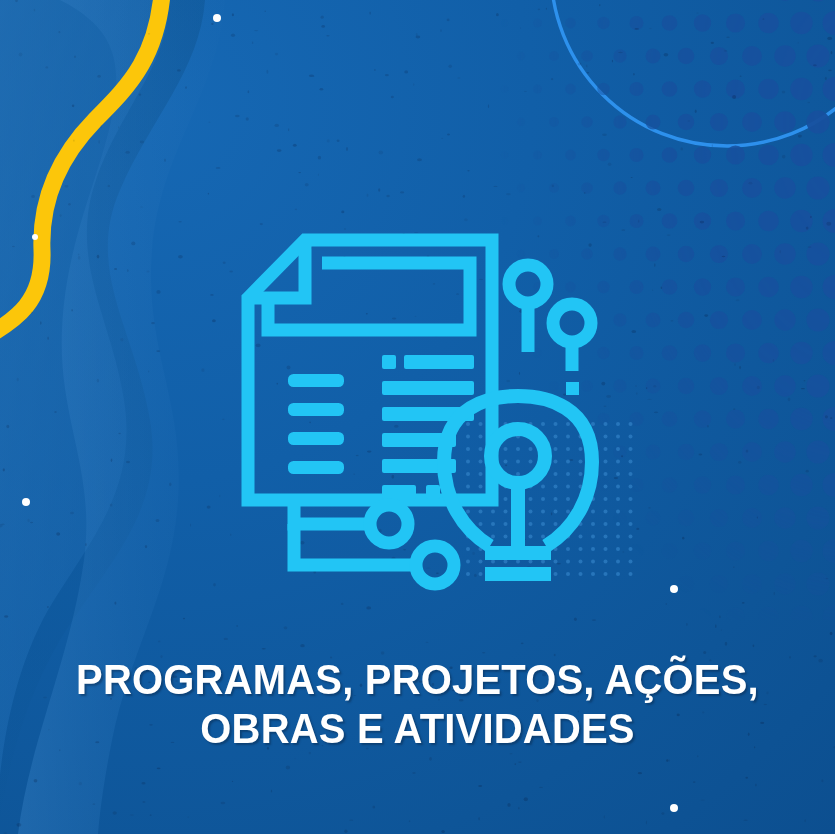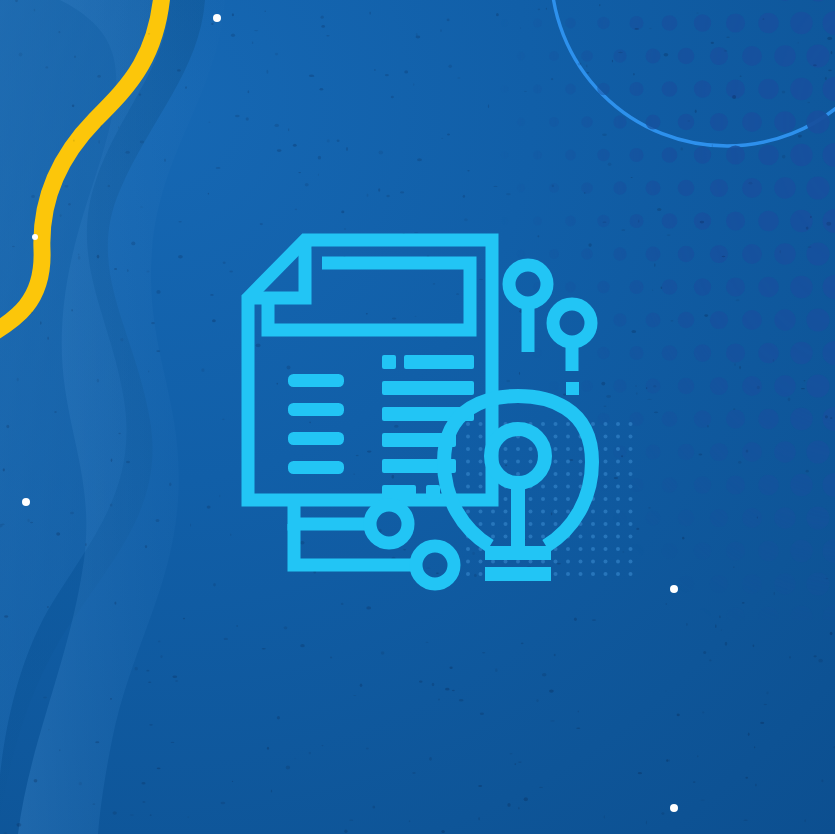"PROGRAMAS, PROJETOS, AÇÕES," div { html: none -> <div> <span>PROGRAMAS, PROJETOS, AÇÕES,</span> <span>OBRAS E ATIVIDADES</span> </div> }
